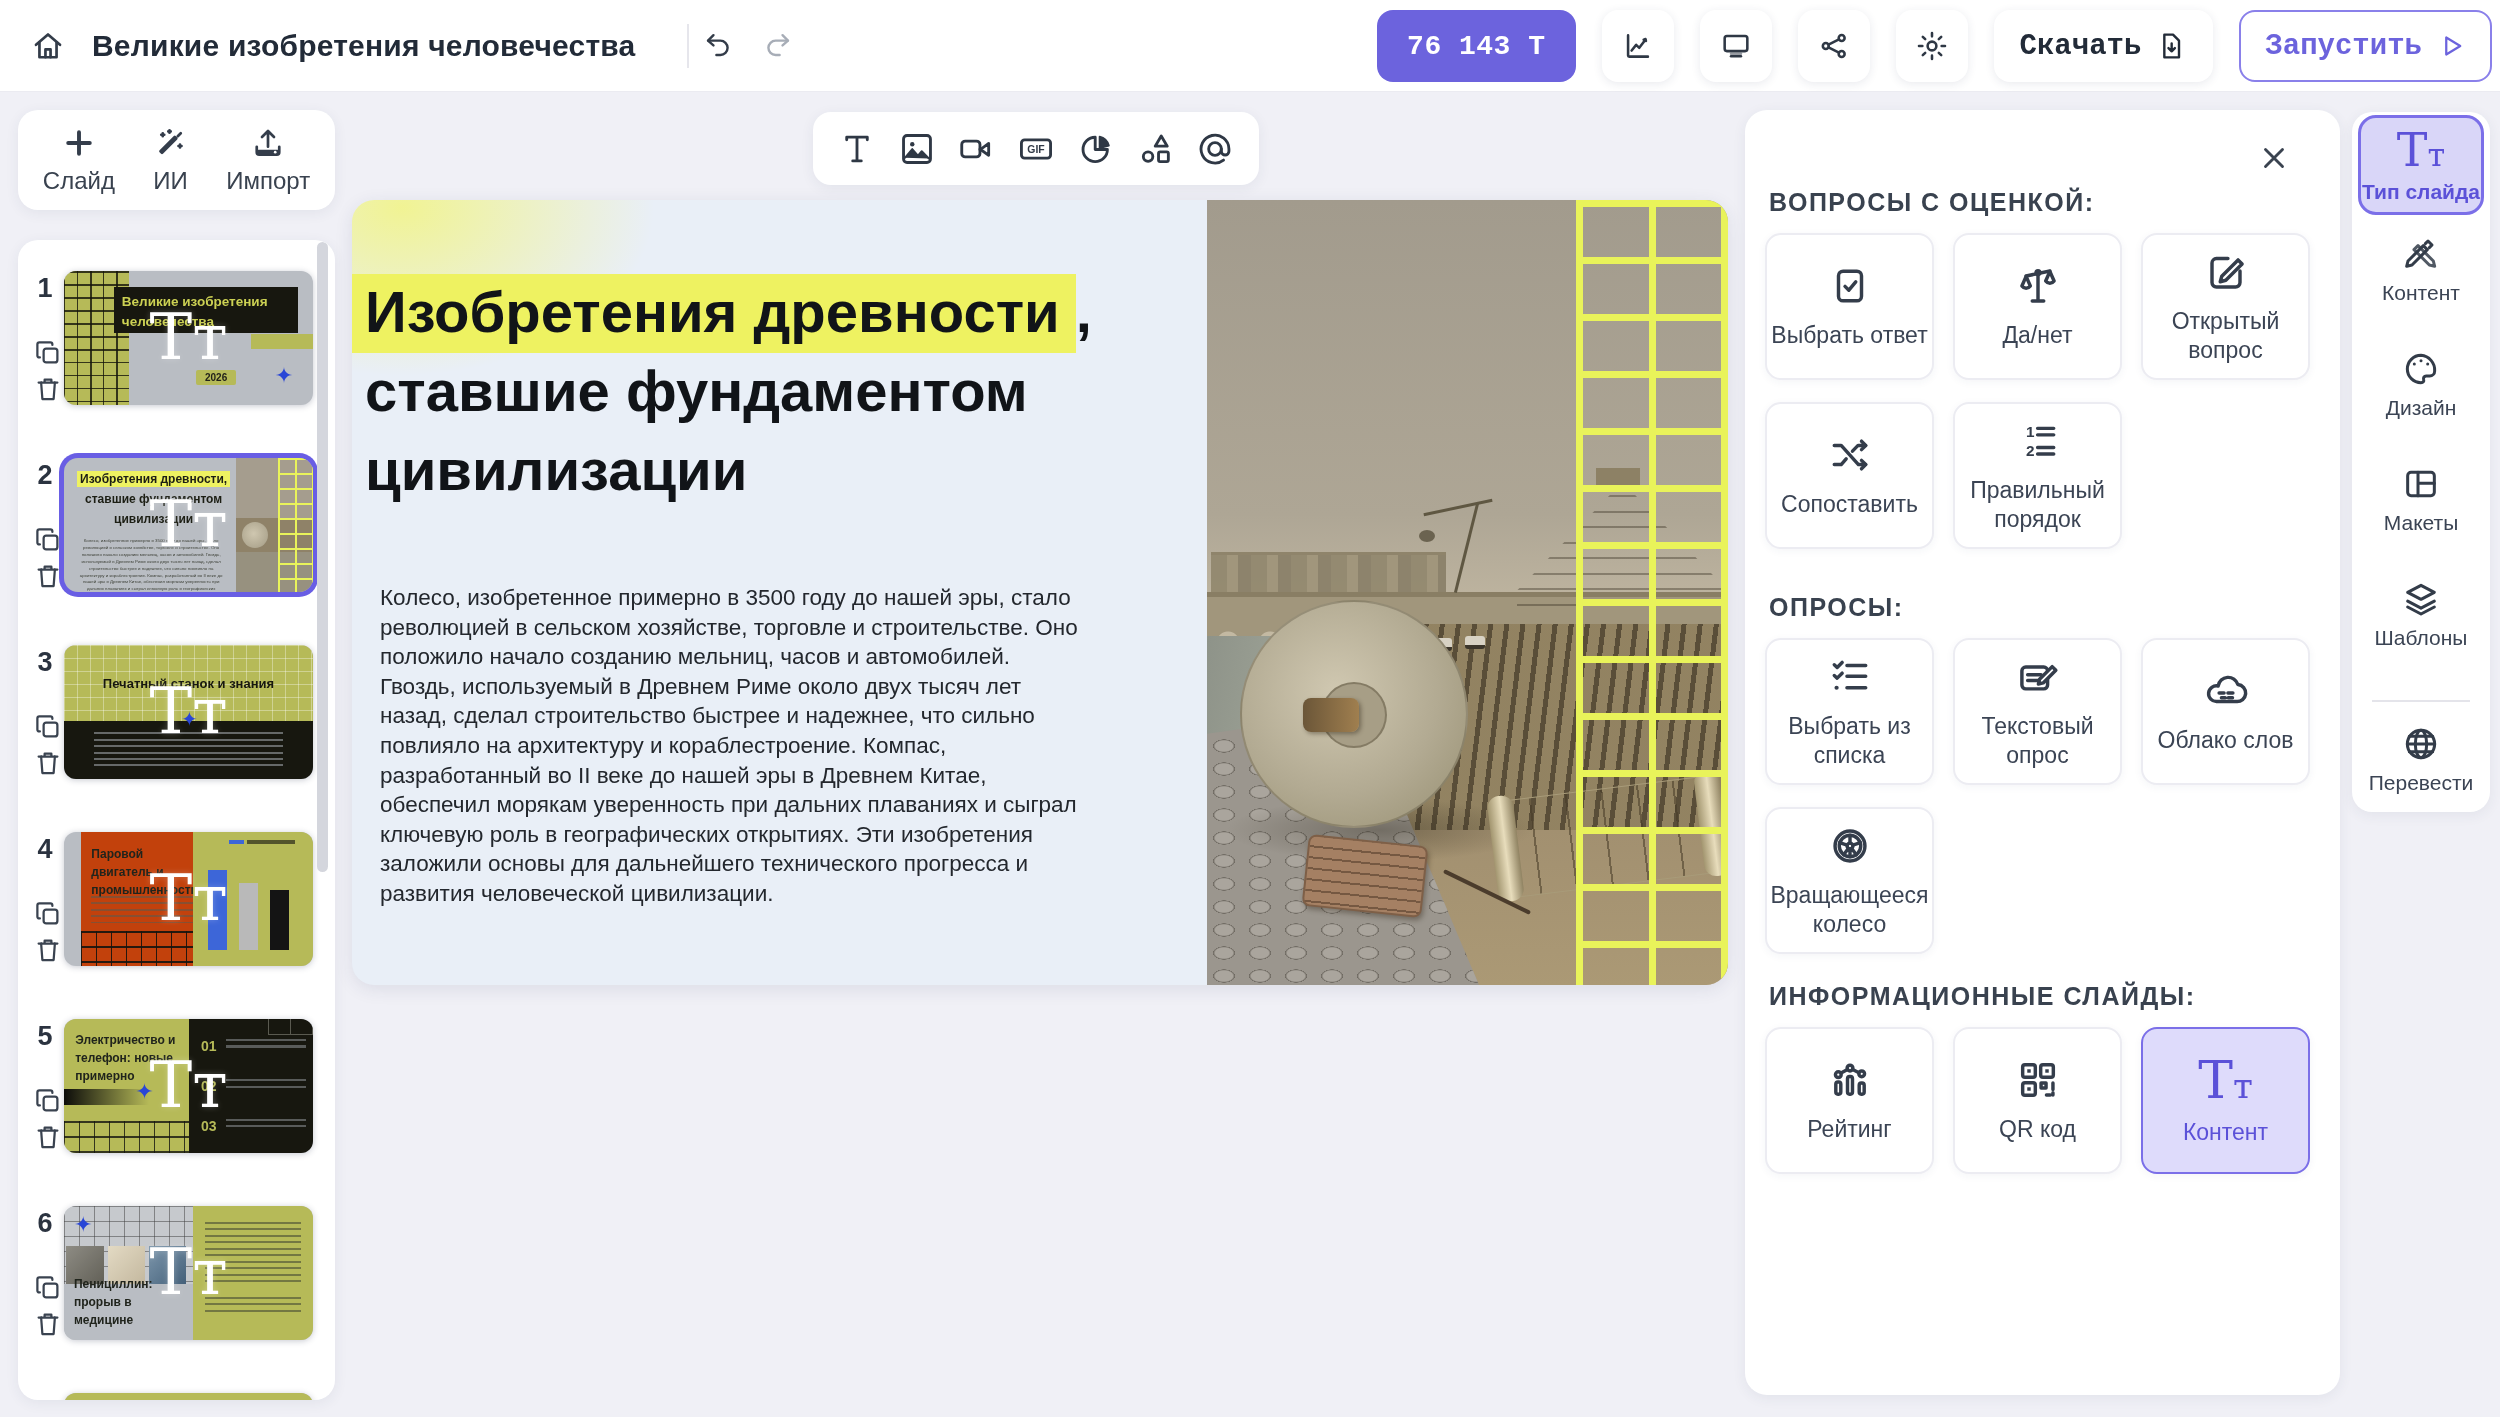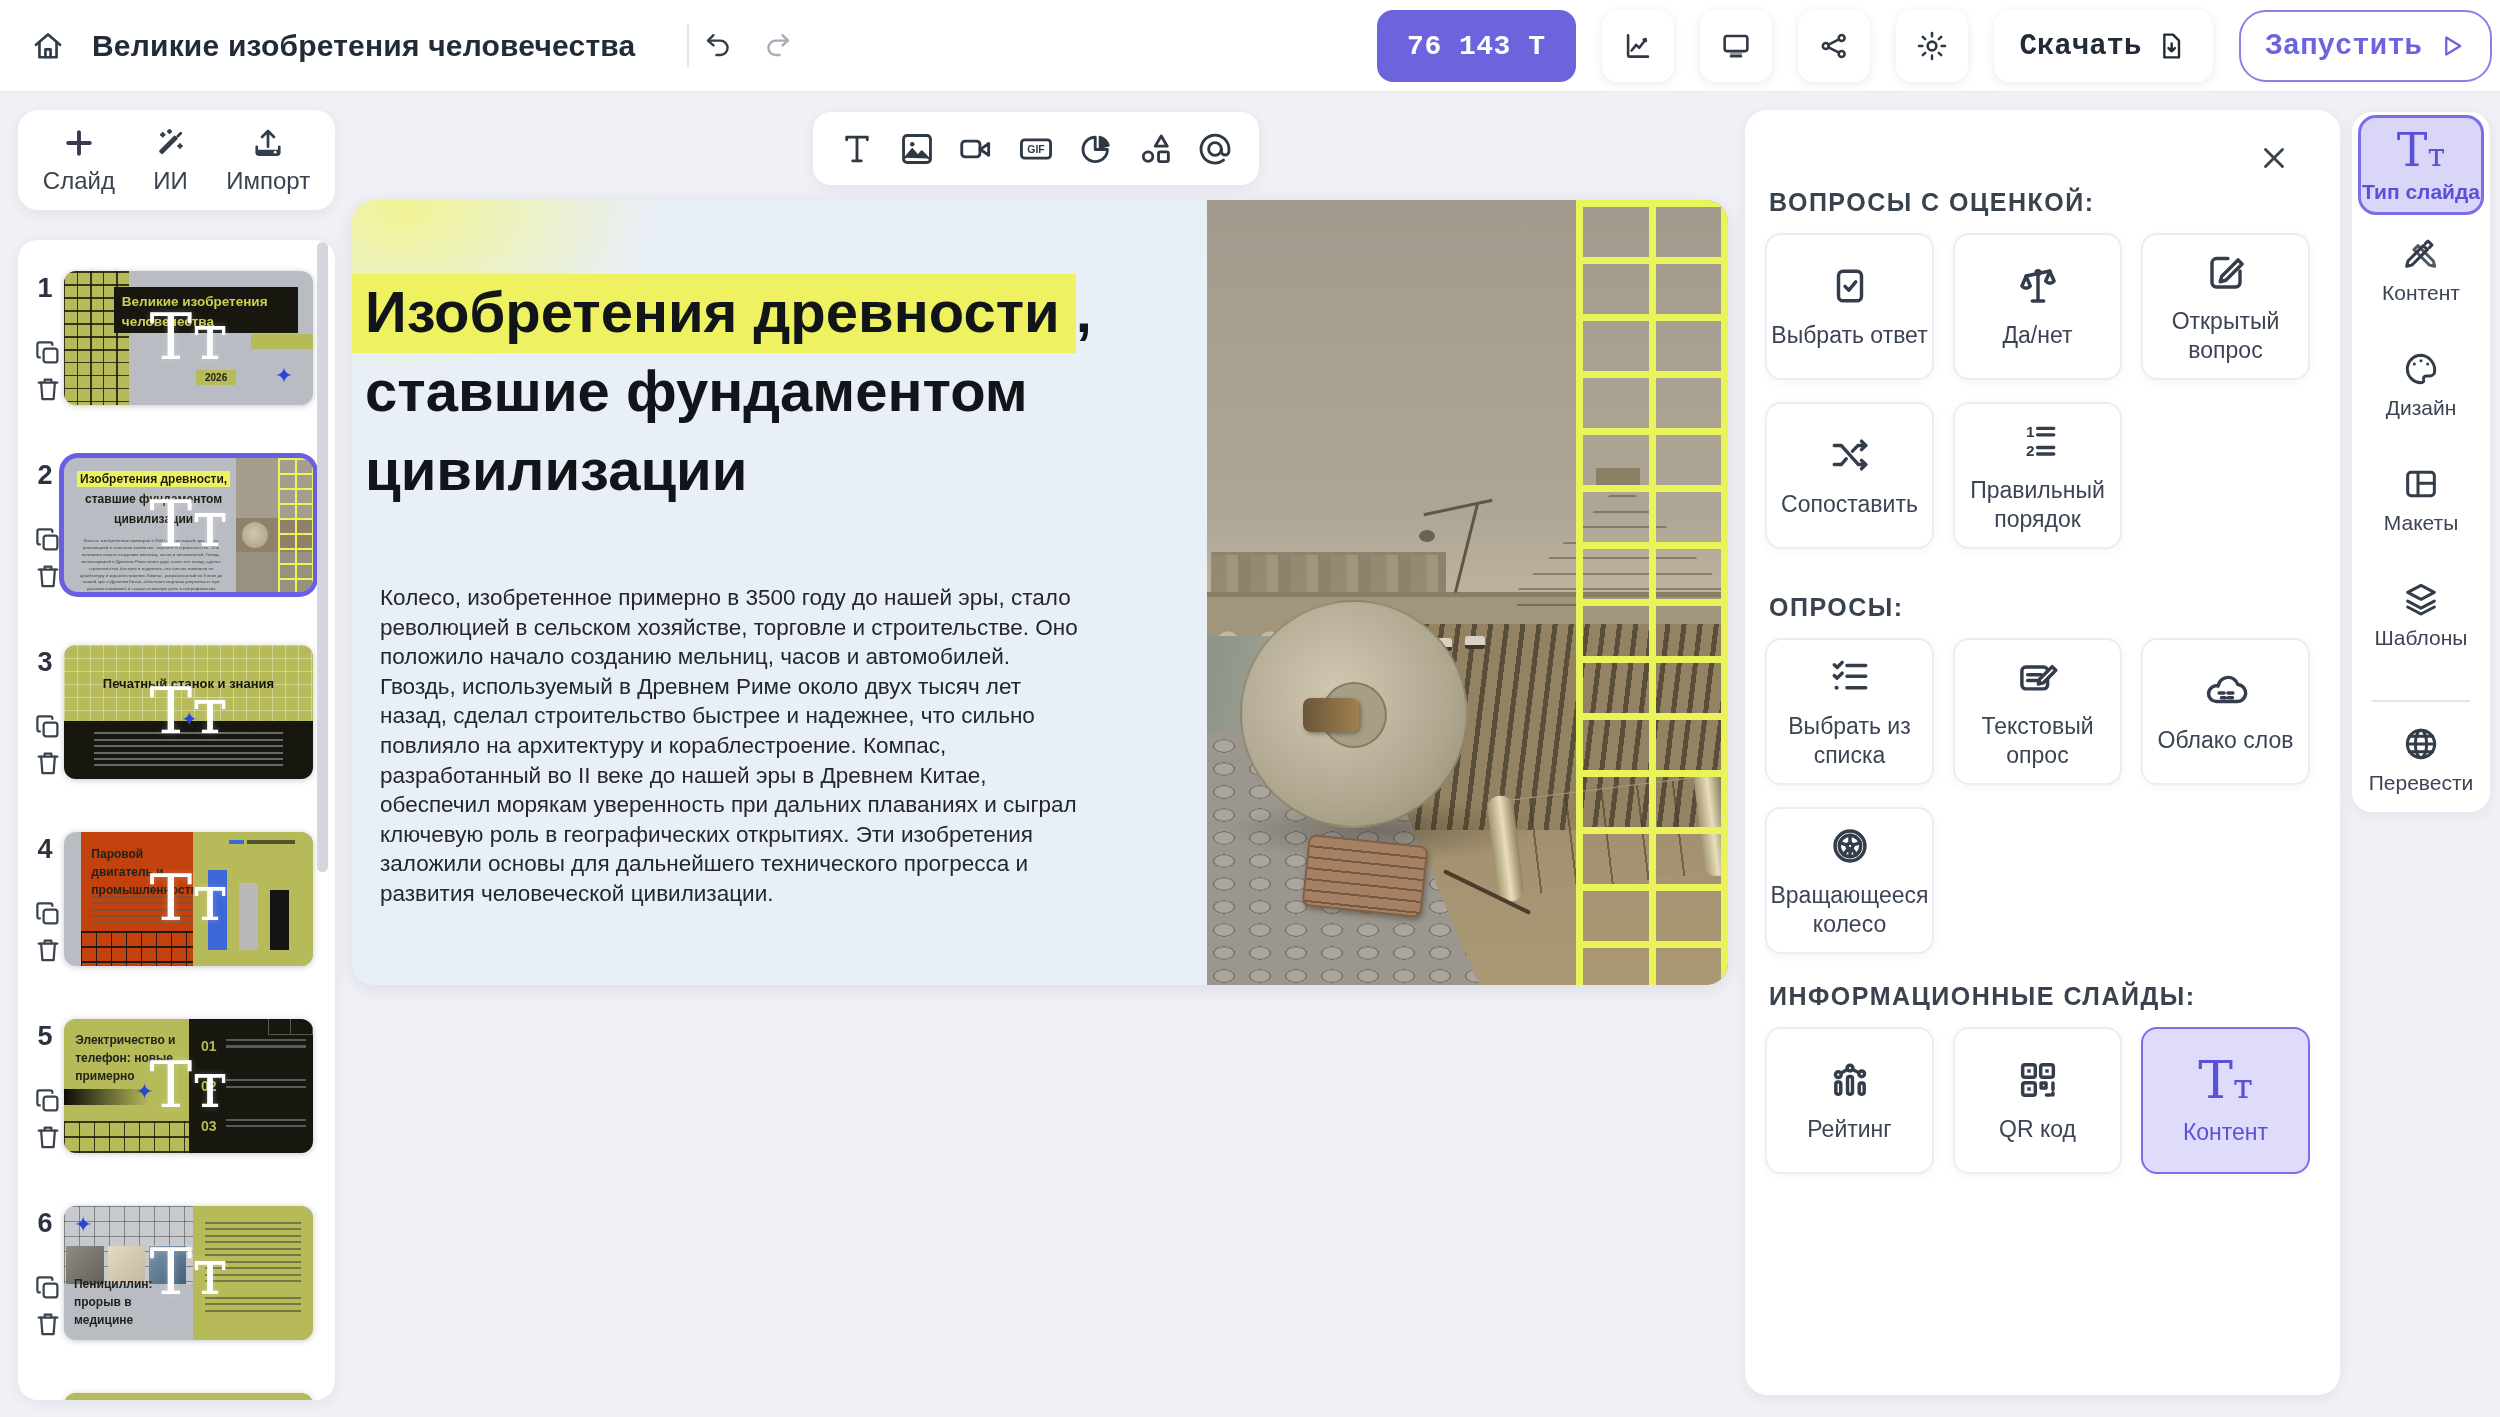"Запустить" .launch-btn { border-radius: 27px -> 16px }
